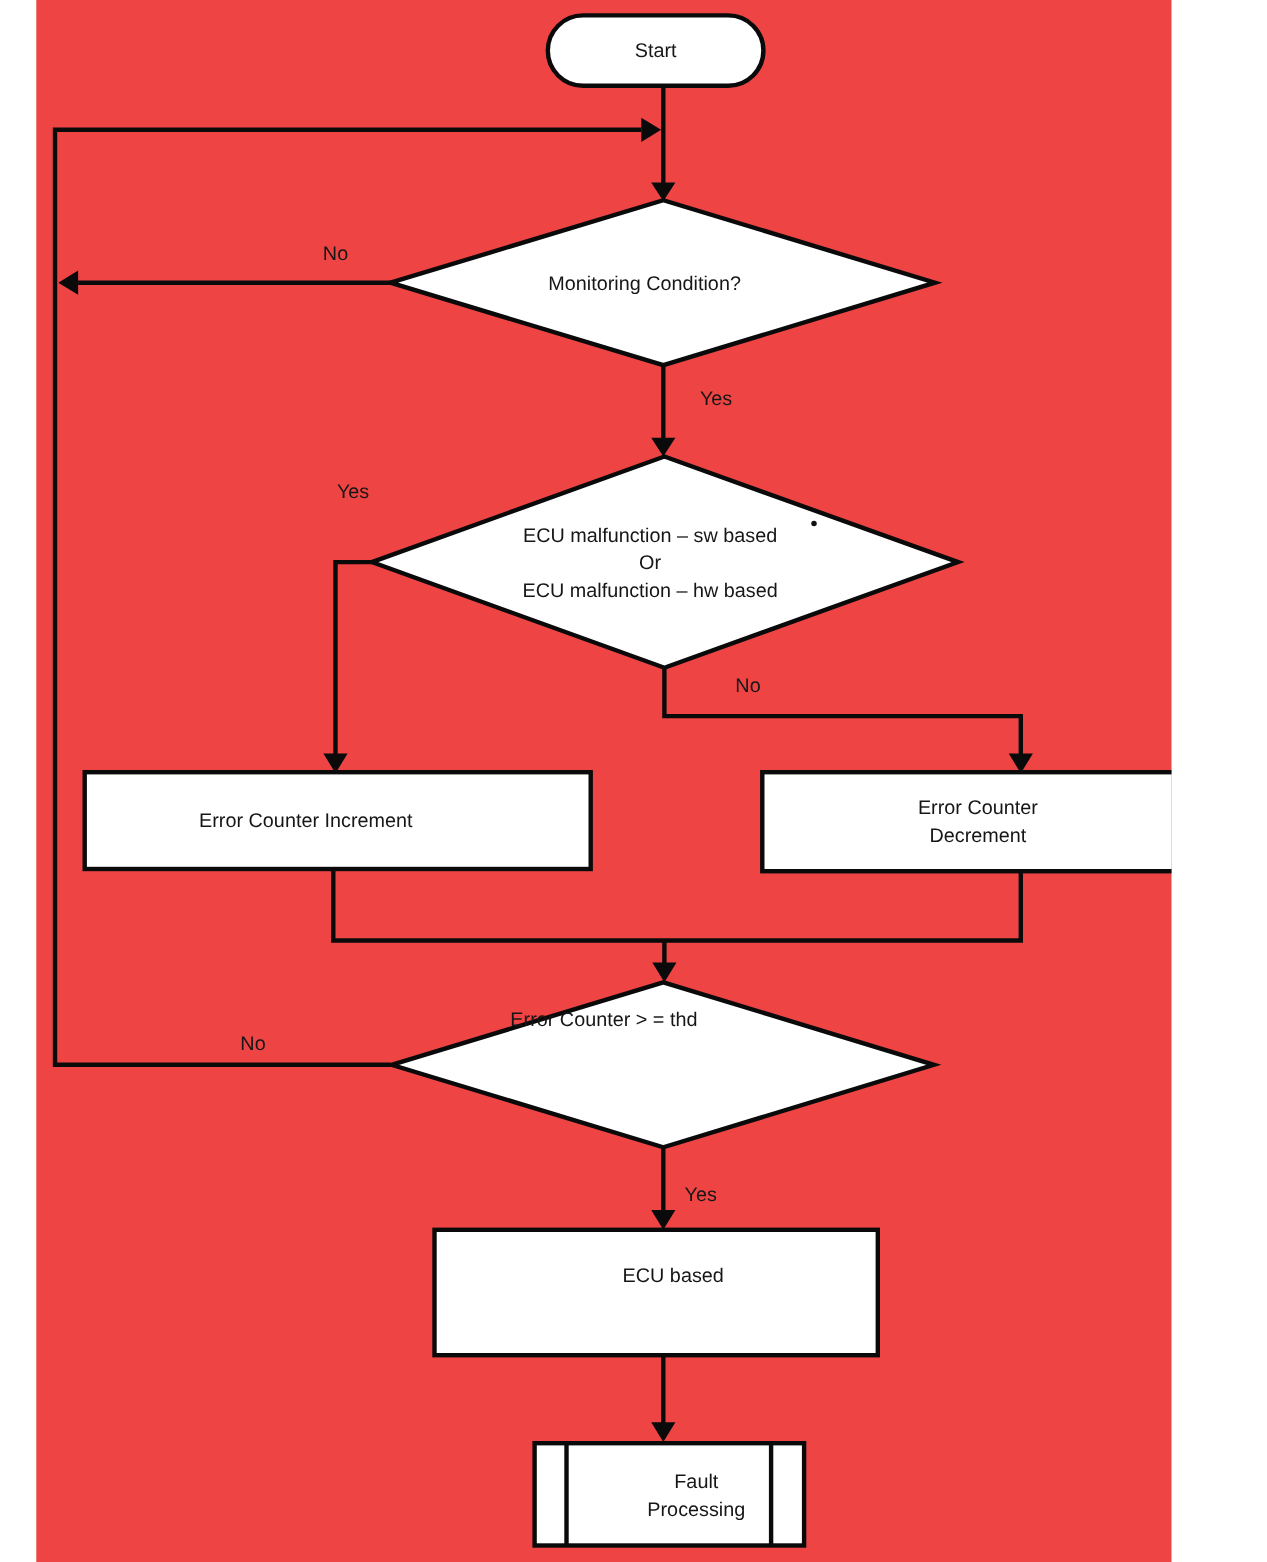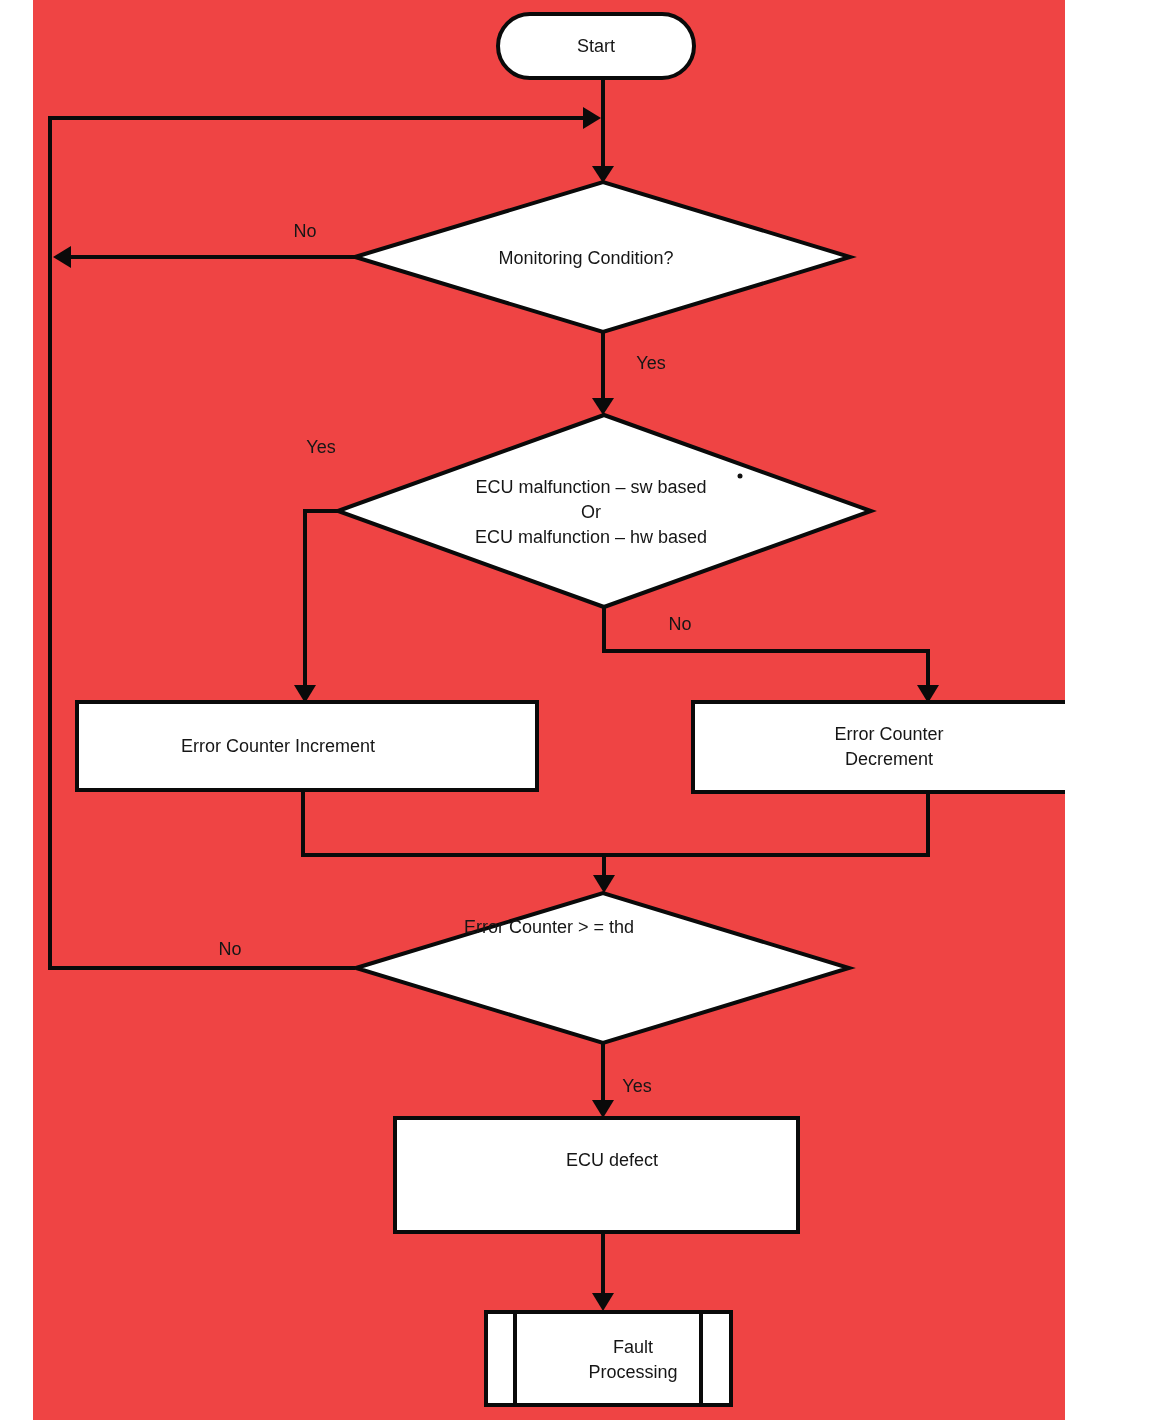"ECU defect" div.lbl { text: defect -> based }
